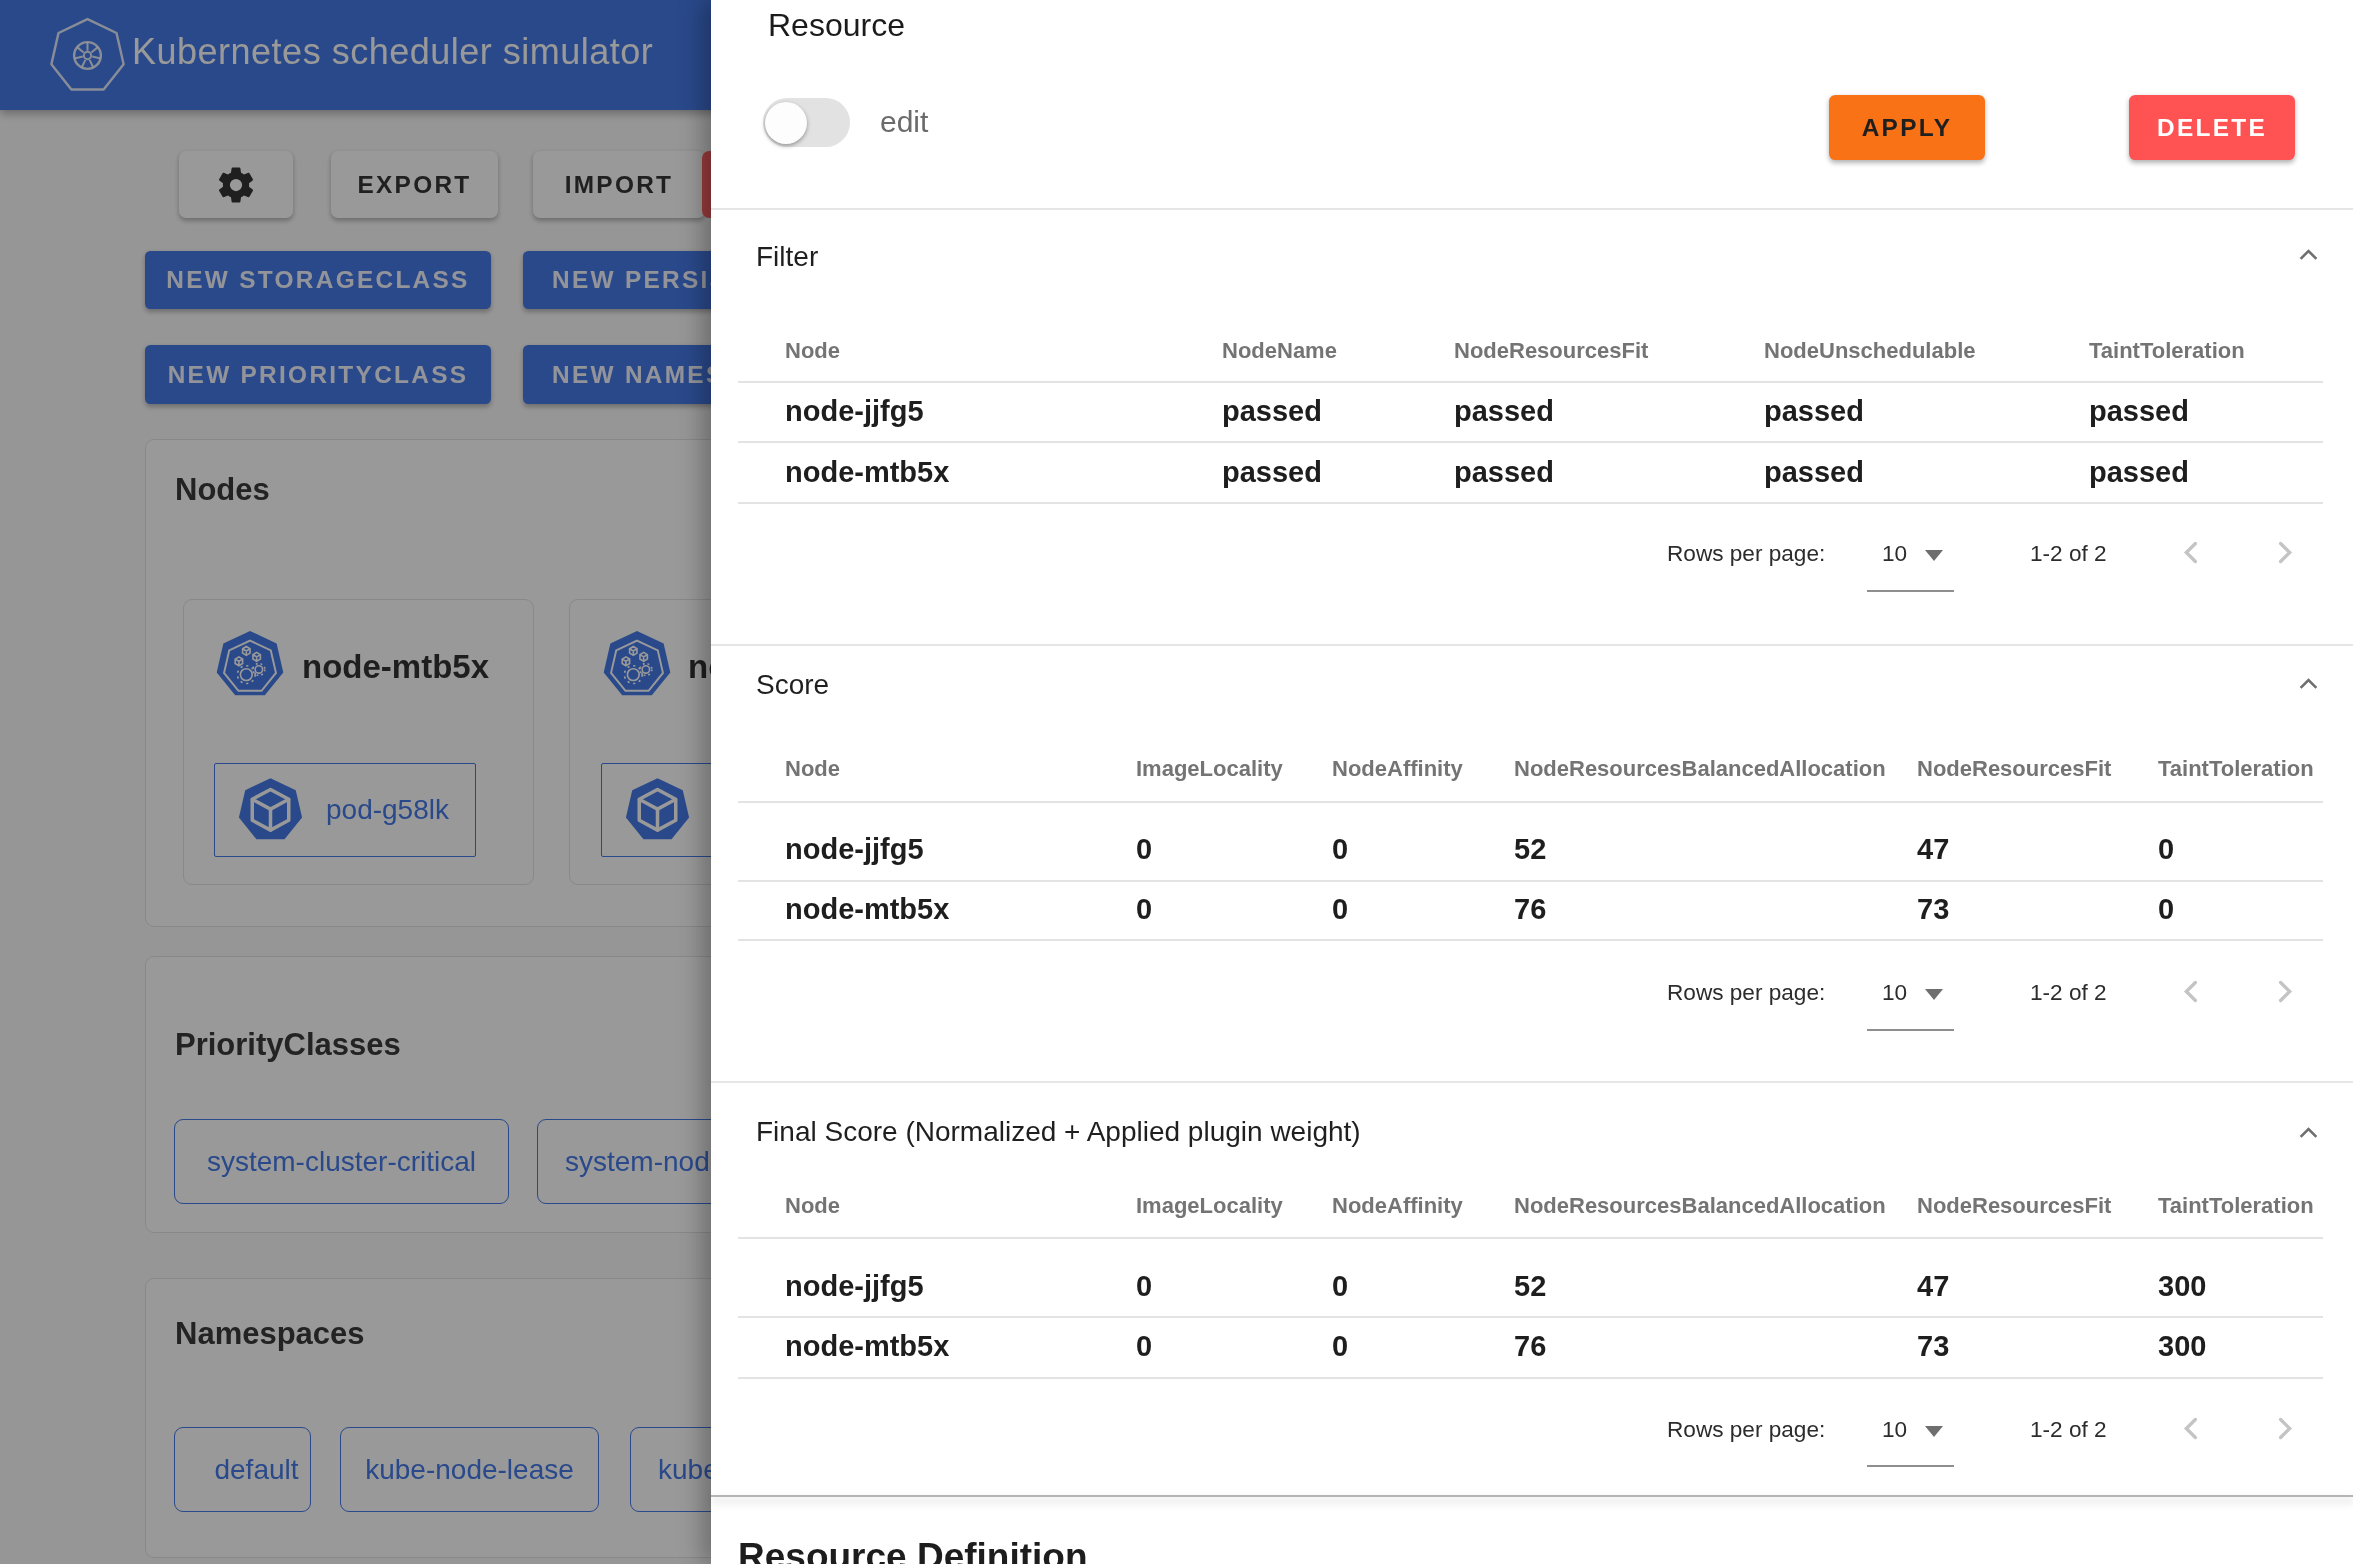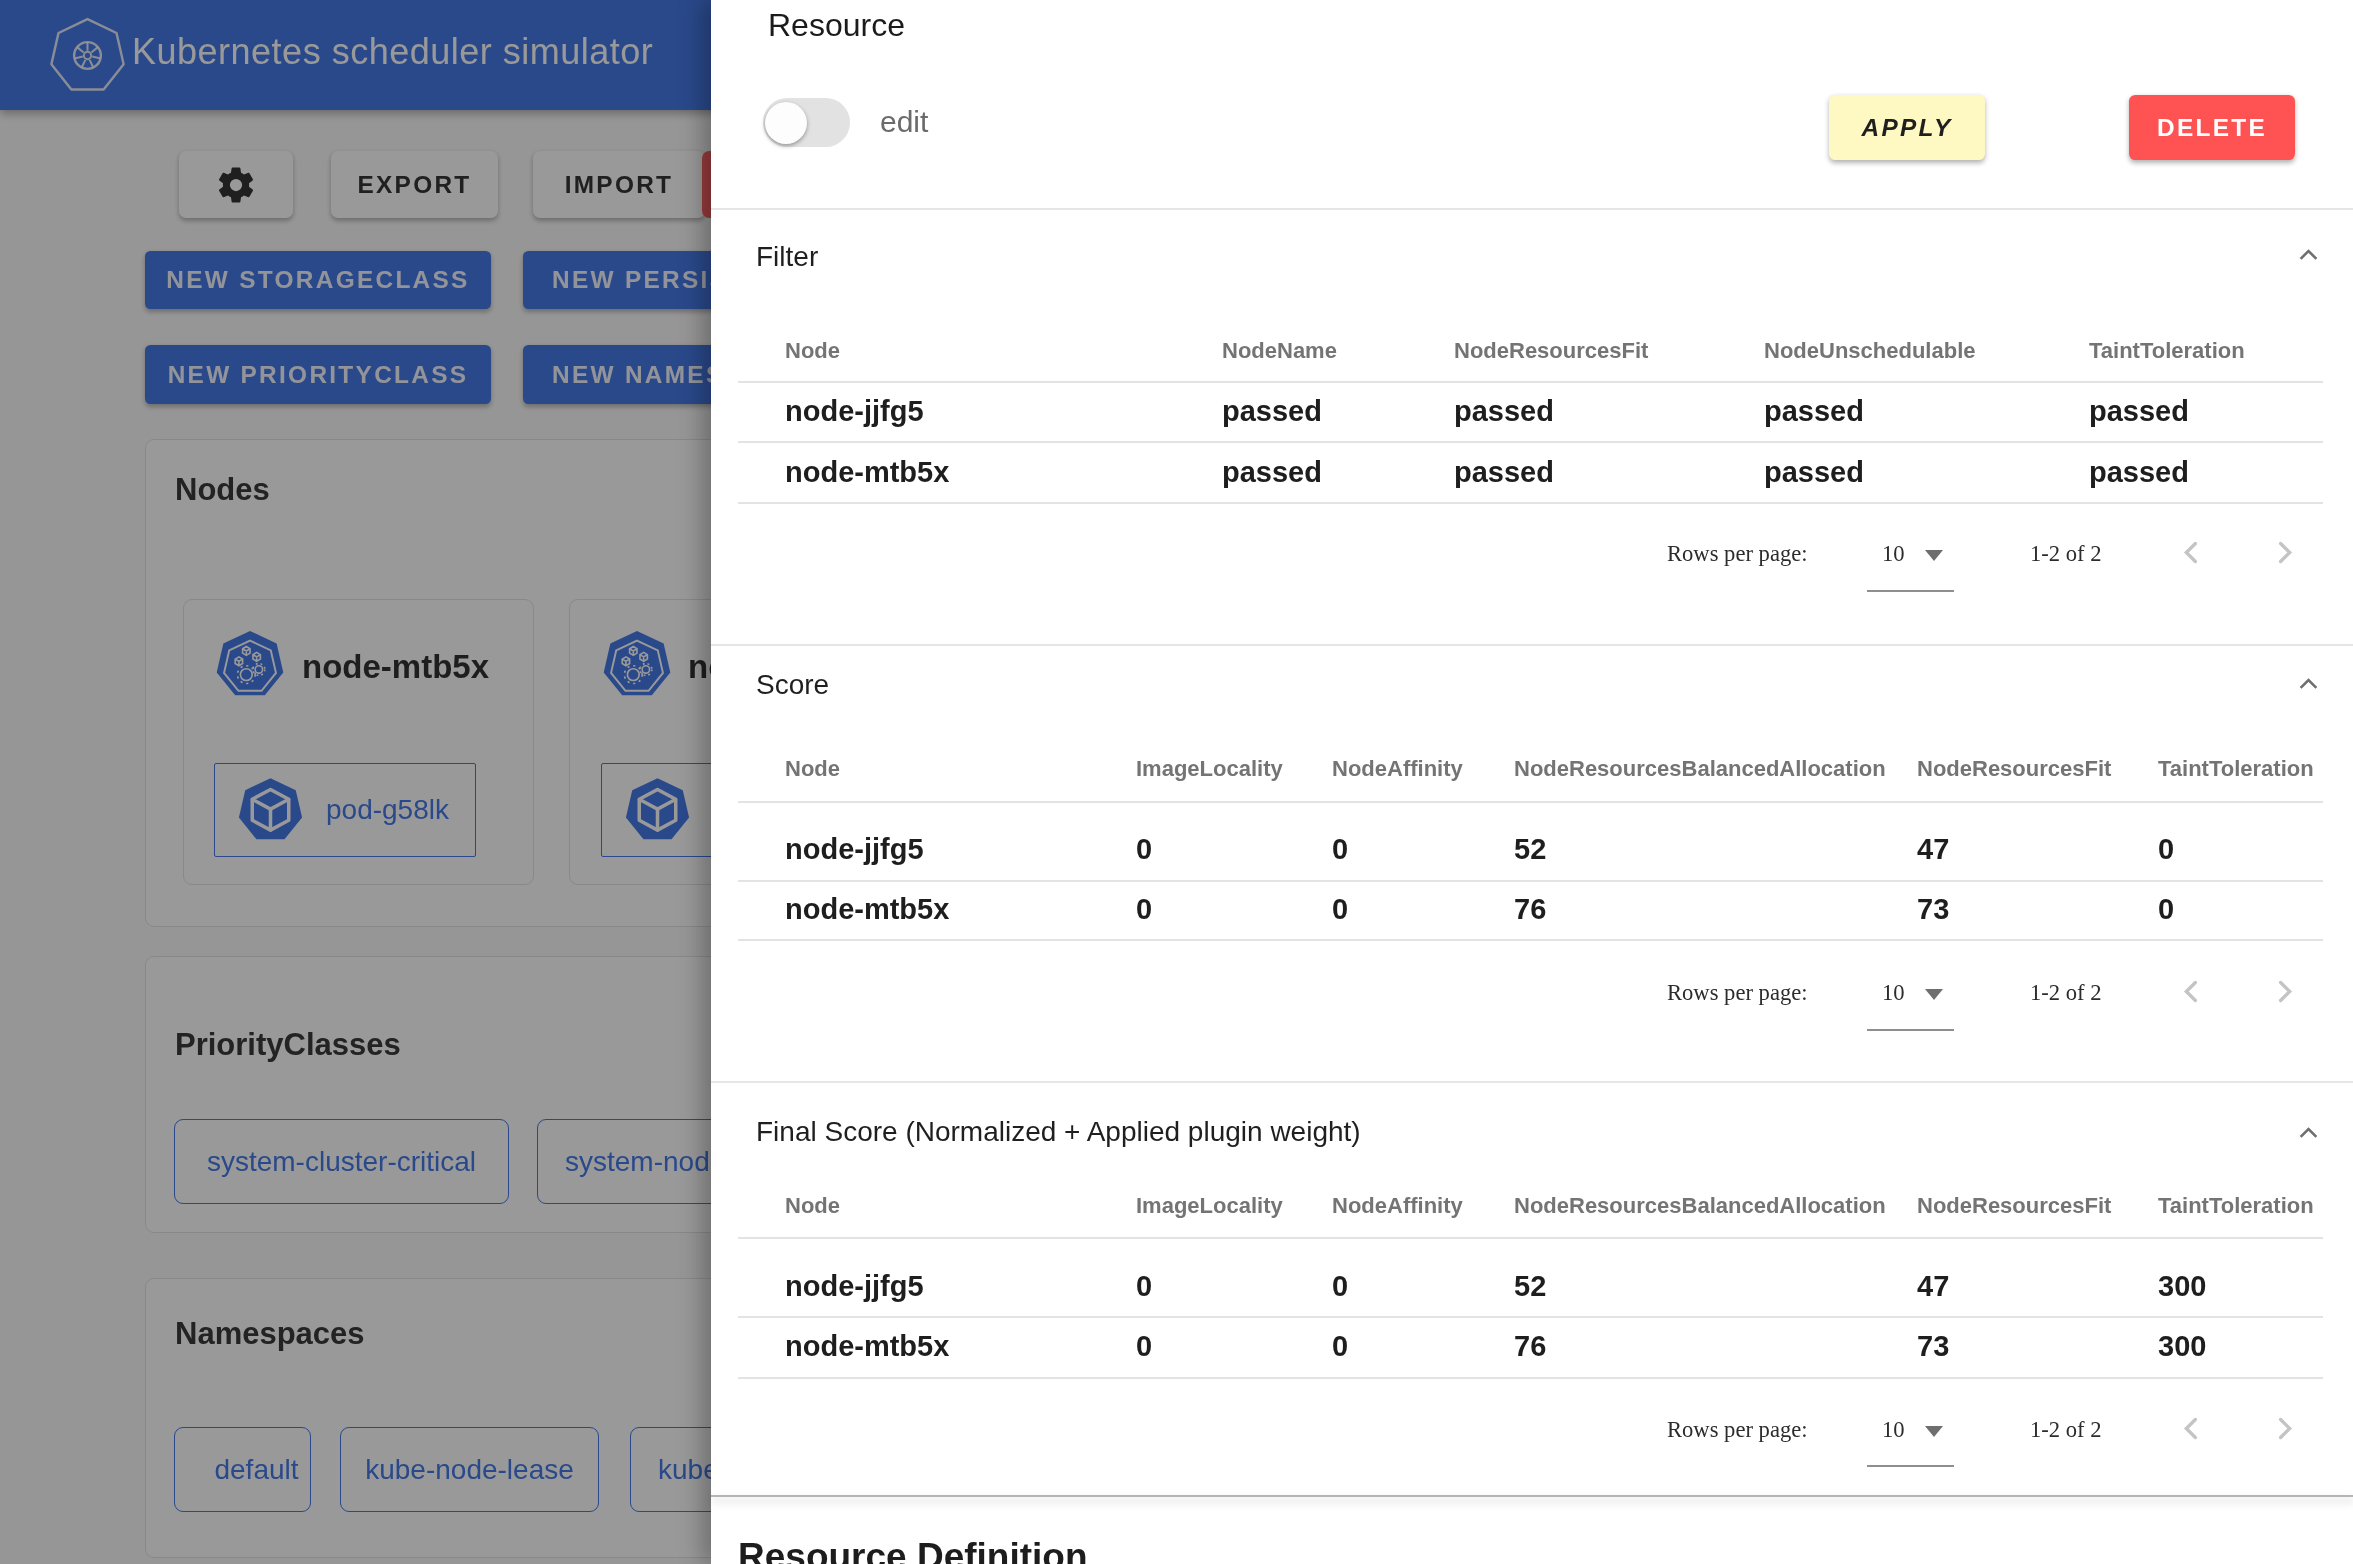"APPLY" .apply-btn { background: #fef9c3 -> #f97316; font-style: italic -> none }
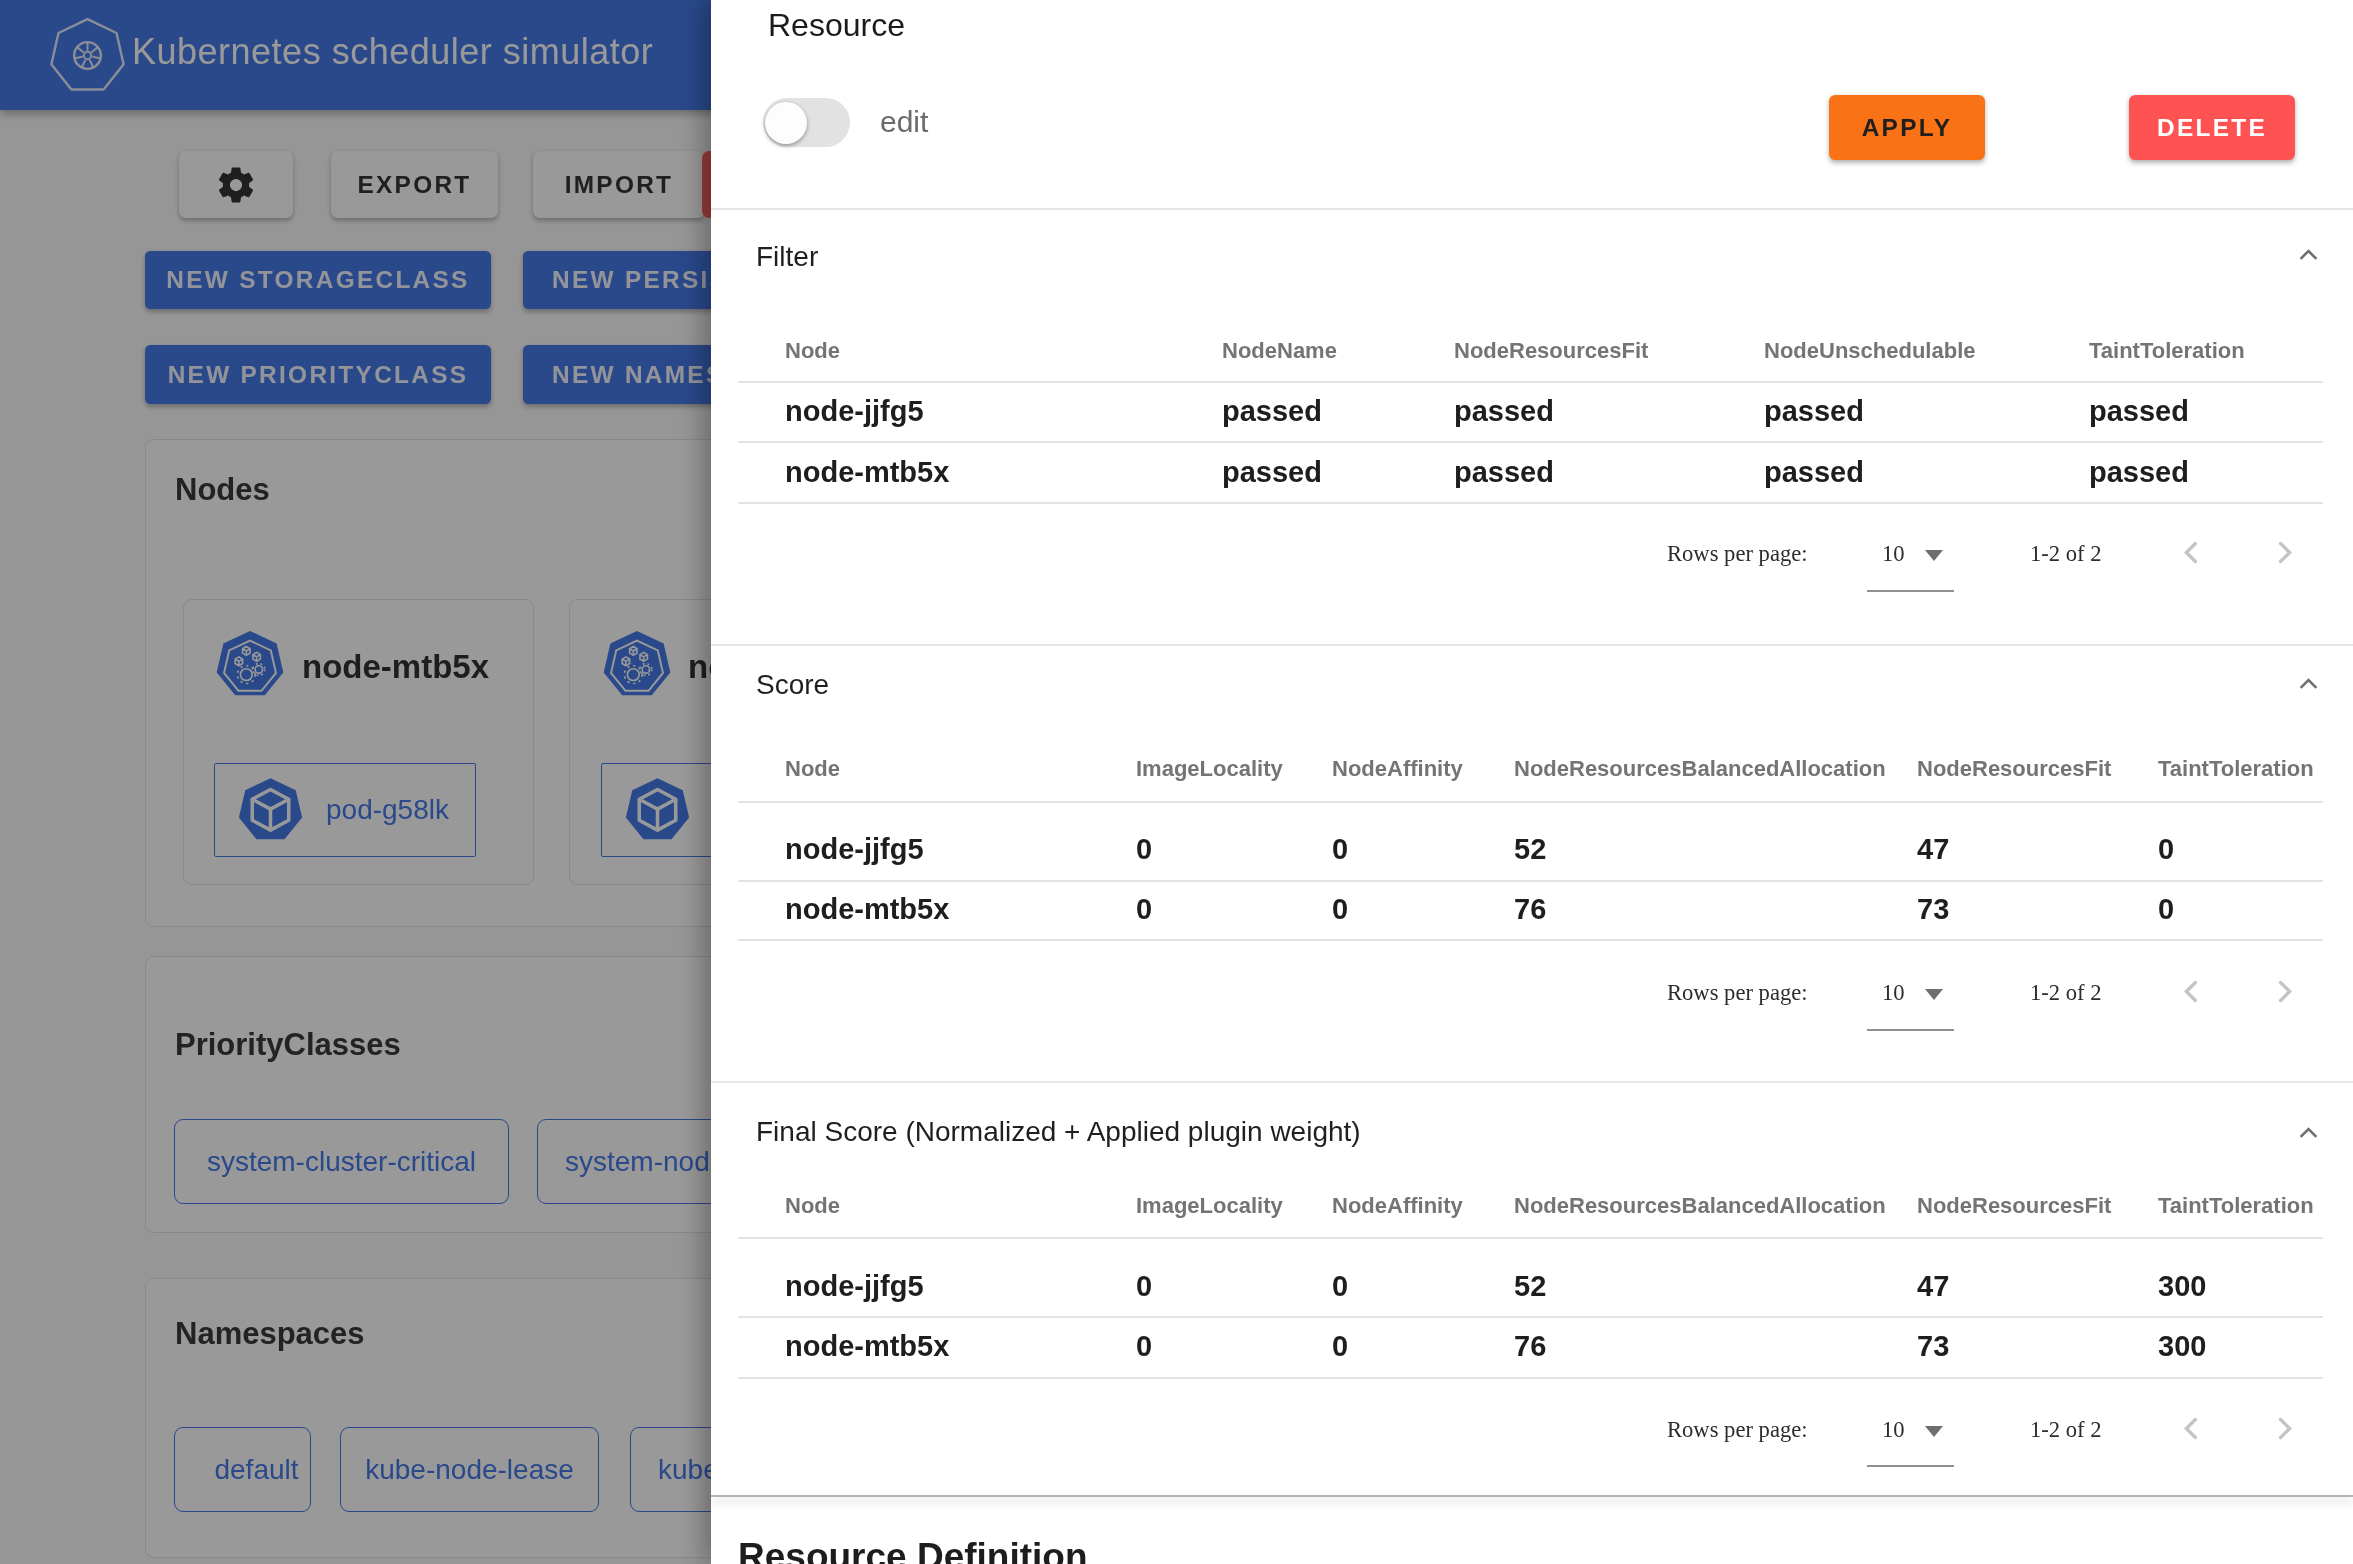"Rows per page:" .pag-label { font-family: Liberation Serif, serif -> none }
